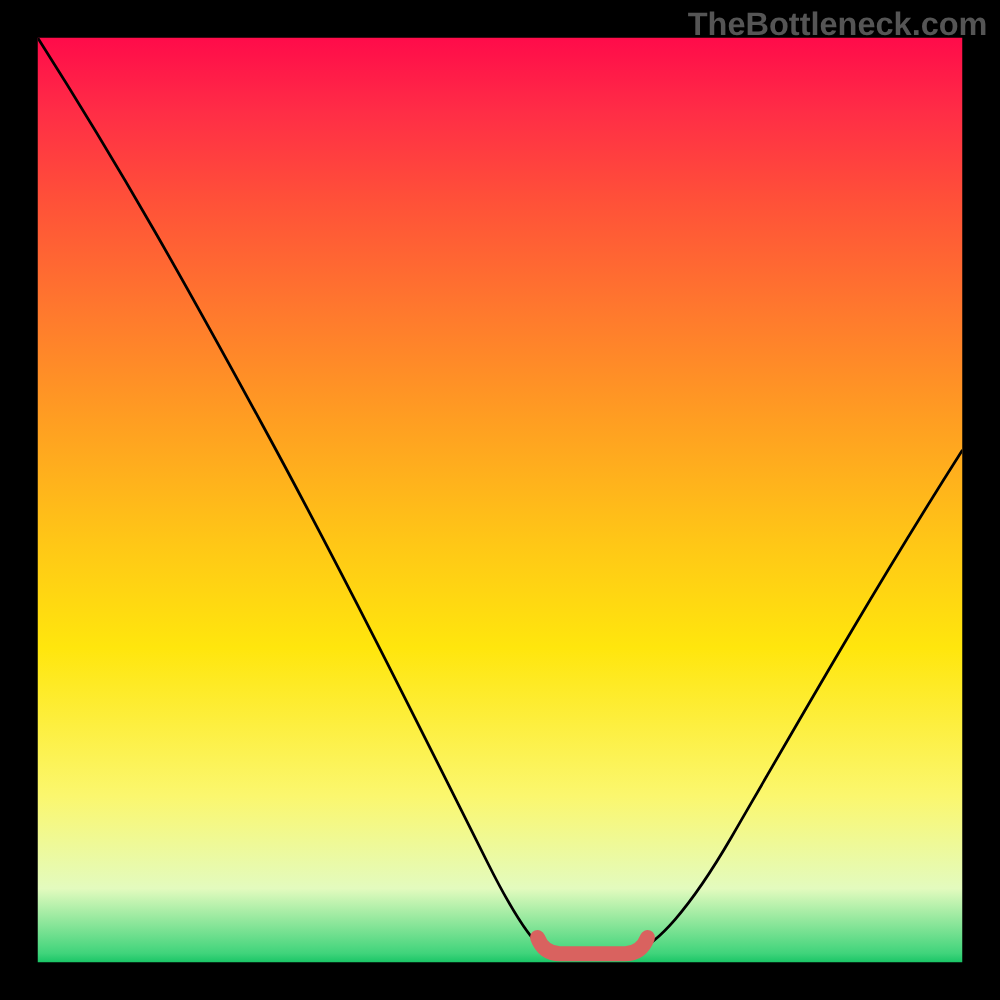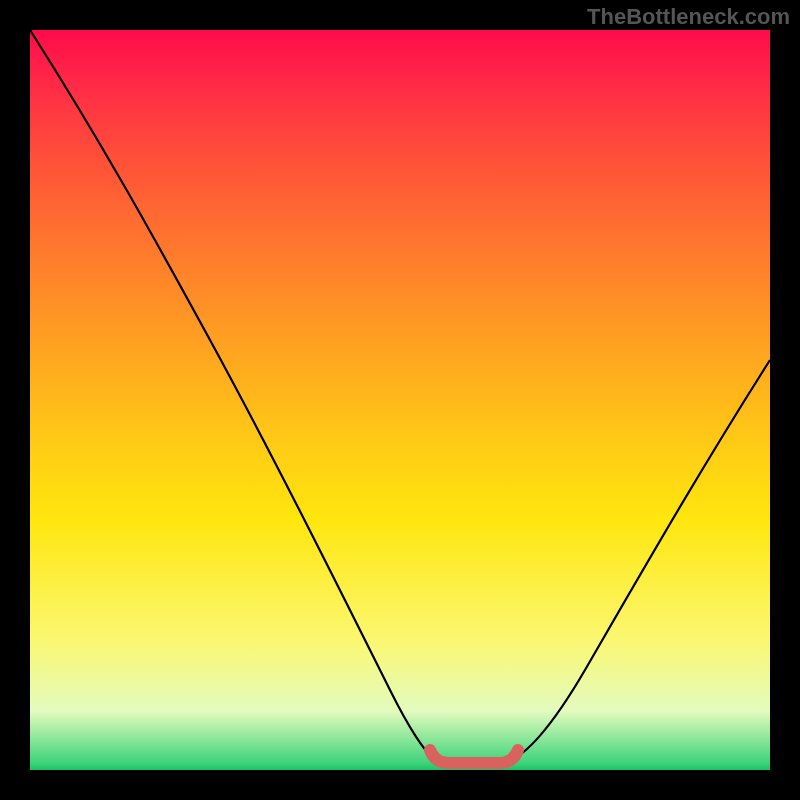"TheBottleneck.com" .watermark { font-size: 22px -> 26px }
